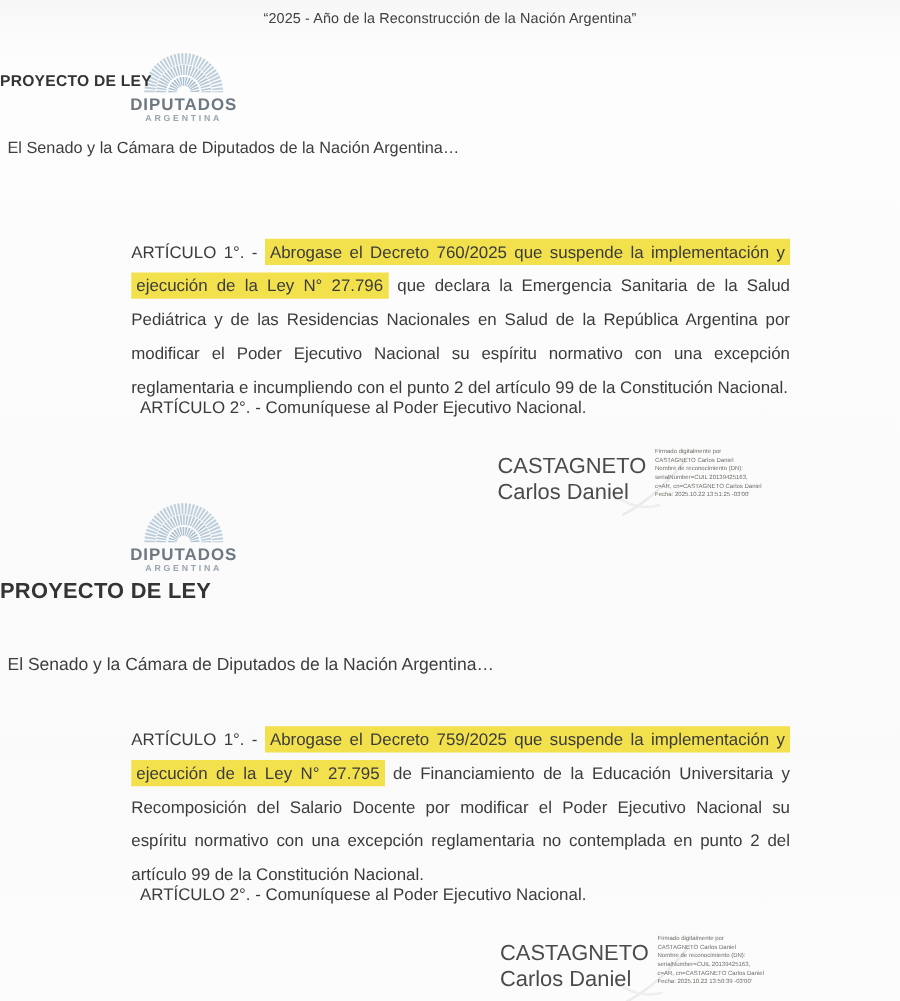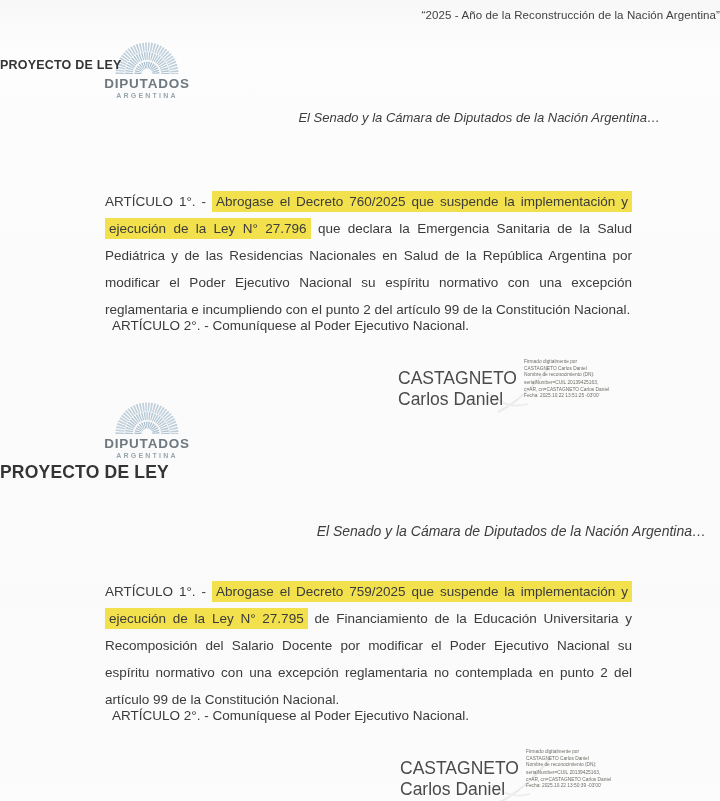"“2025 - Año de la" .quote { text-align: right -> center }
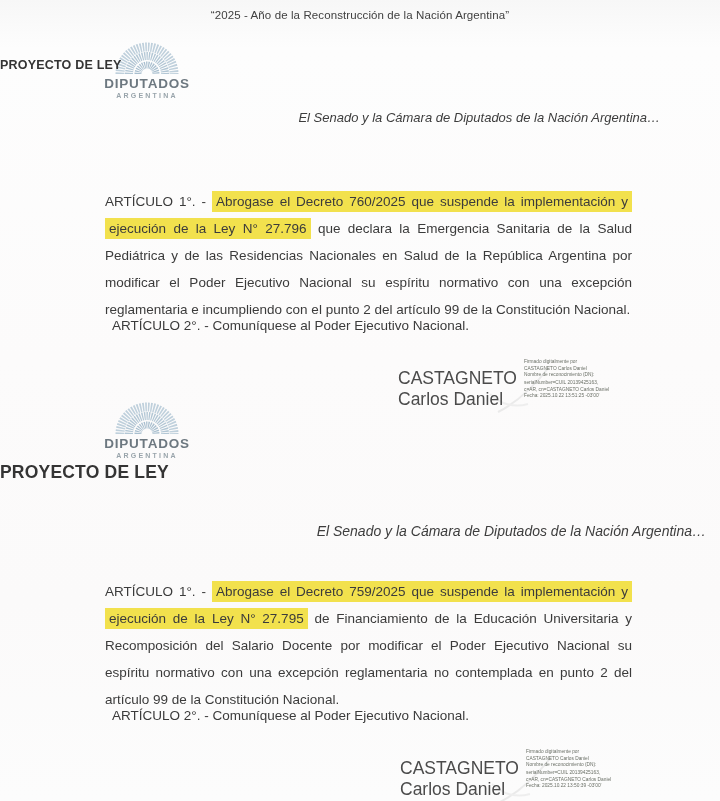"El Senado y la Cámara" .salutation { font-style: italic -> none; text-align: right -> left }
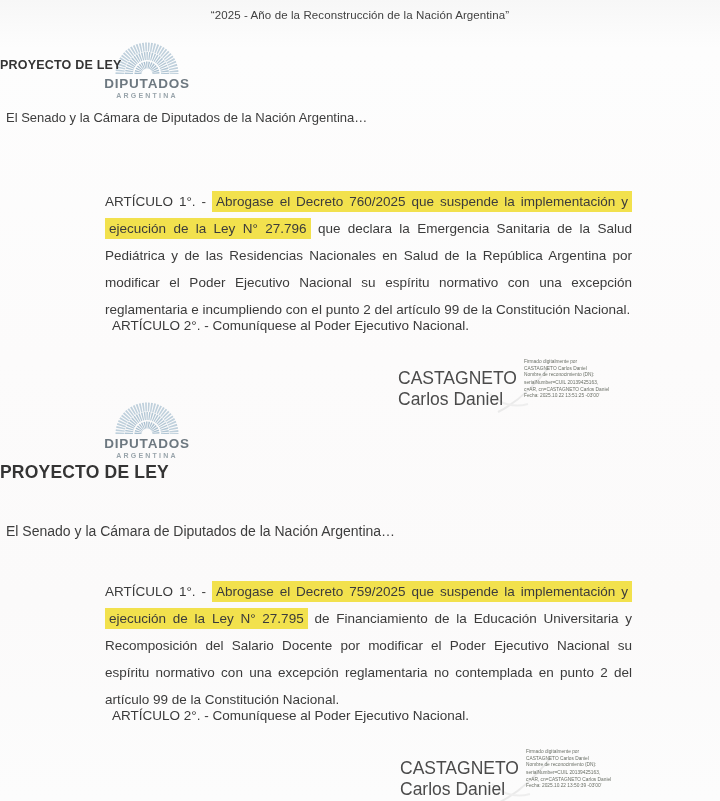"CASTAGNETO" .sig { align-items: flex-end -> center }
